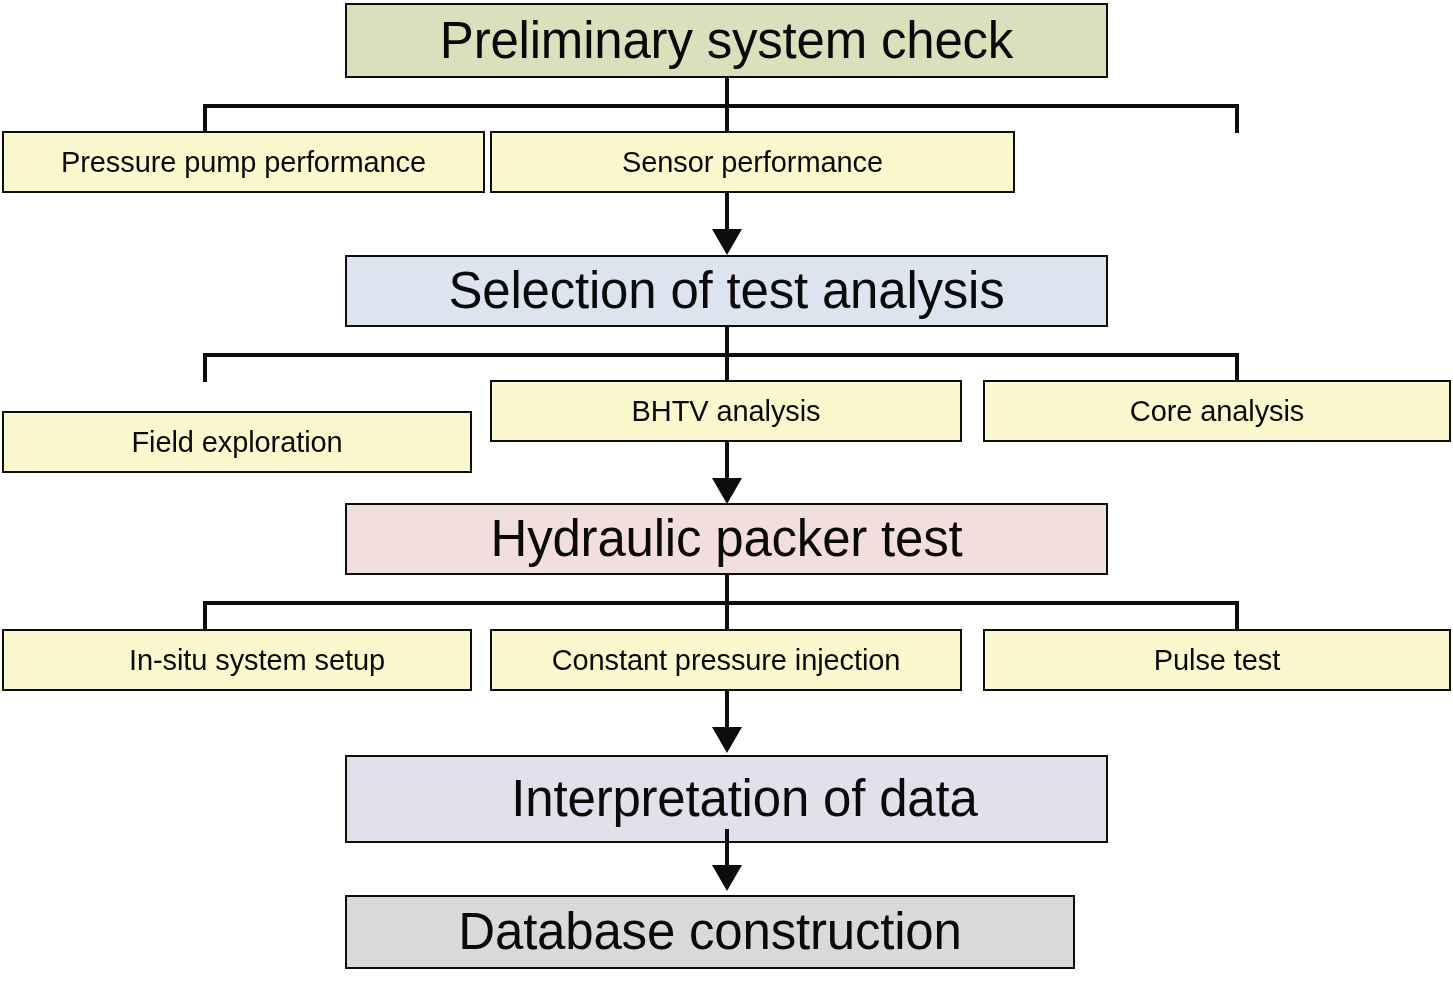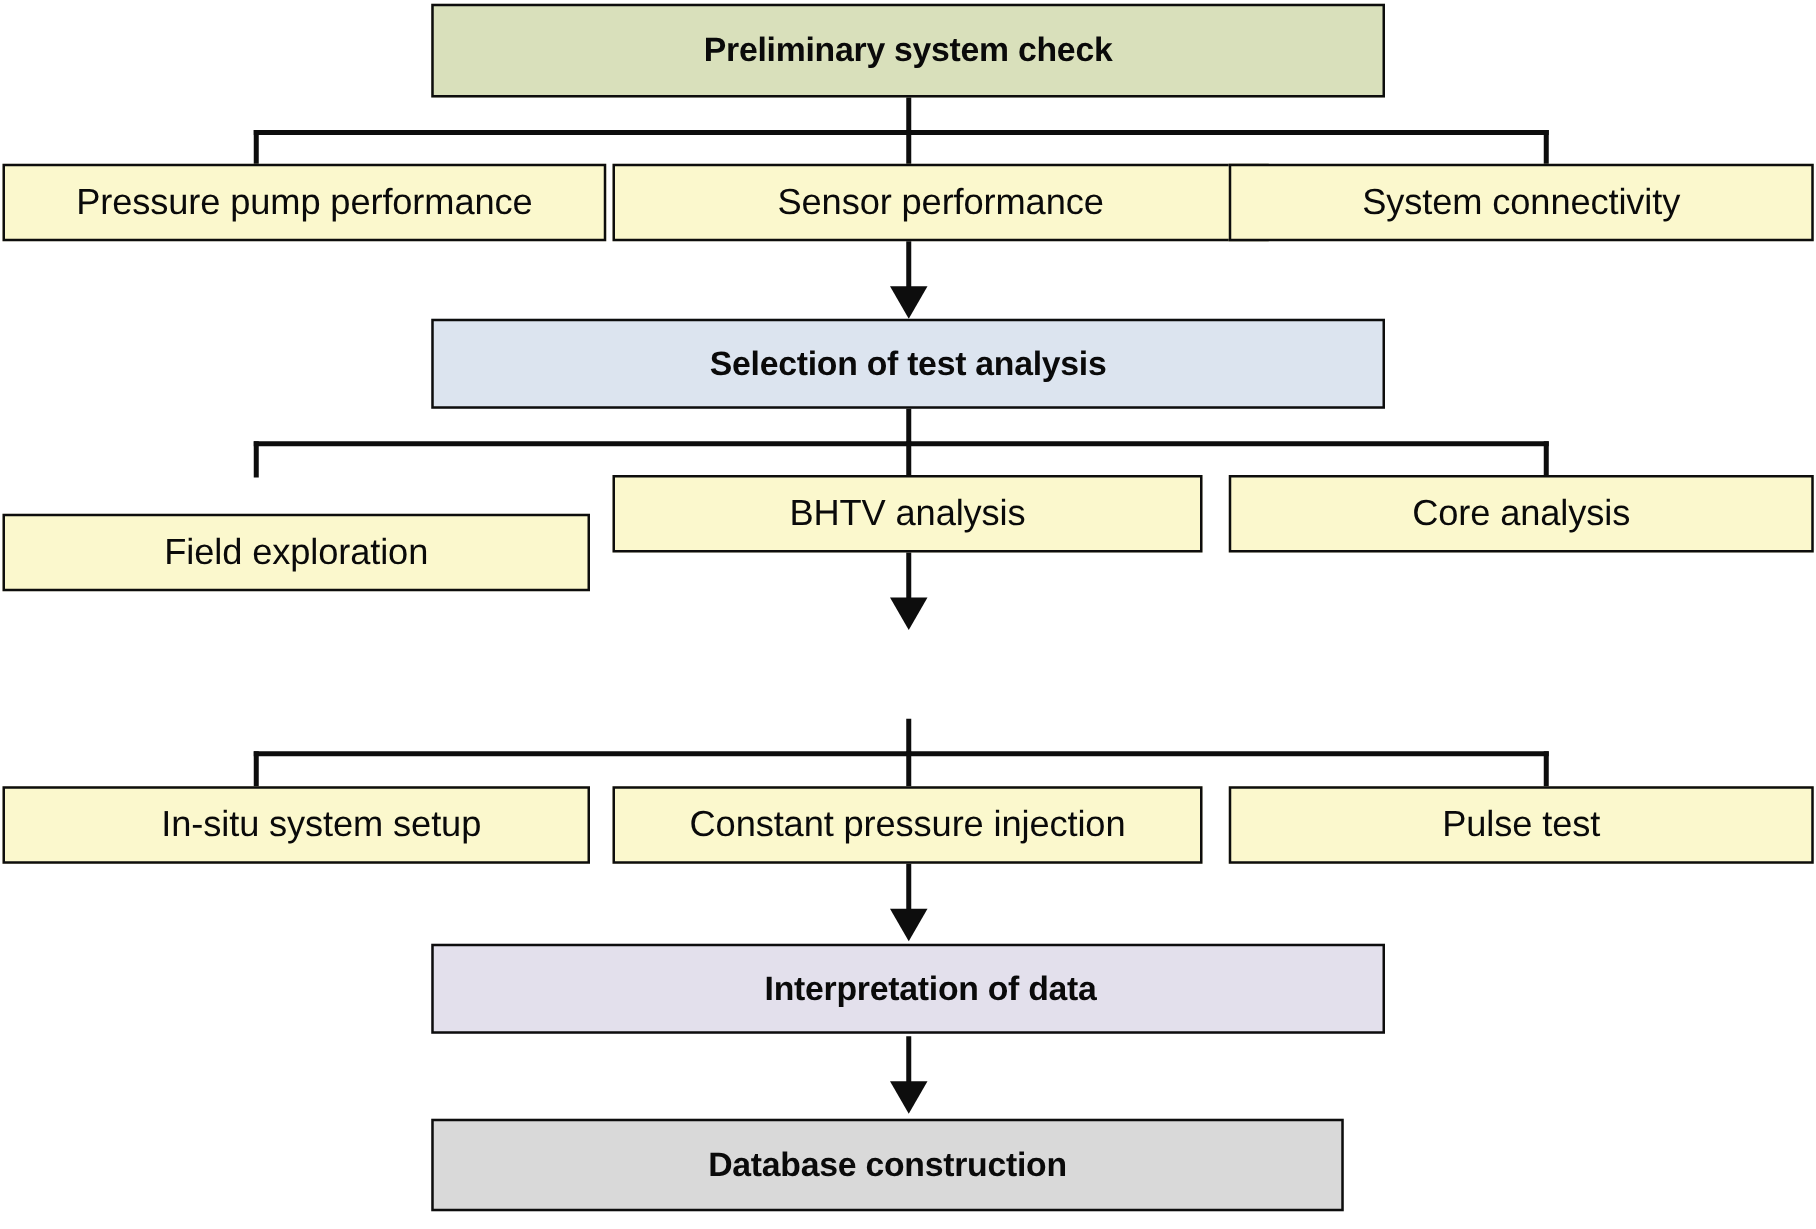"Preliminary system check" .node.main { font-size: 27px -> 51px; font-weight: bold -> normal }
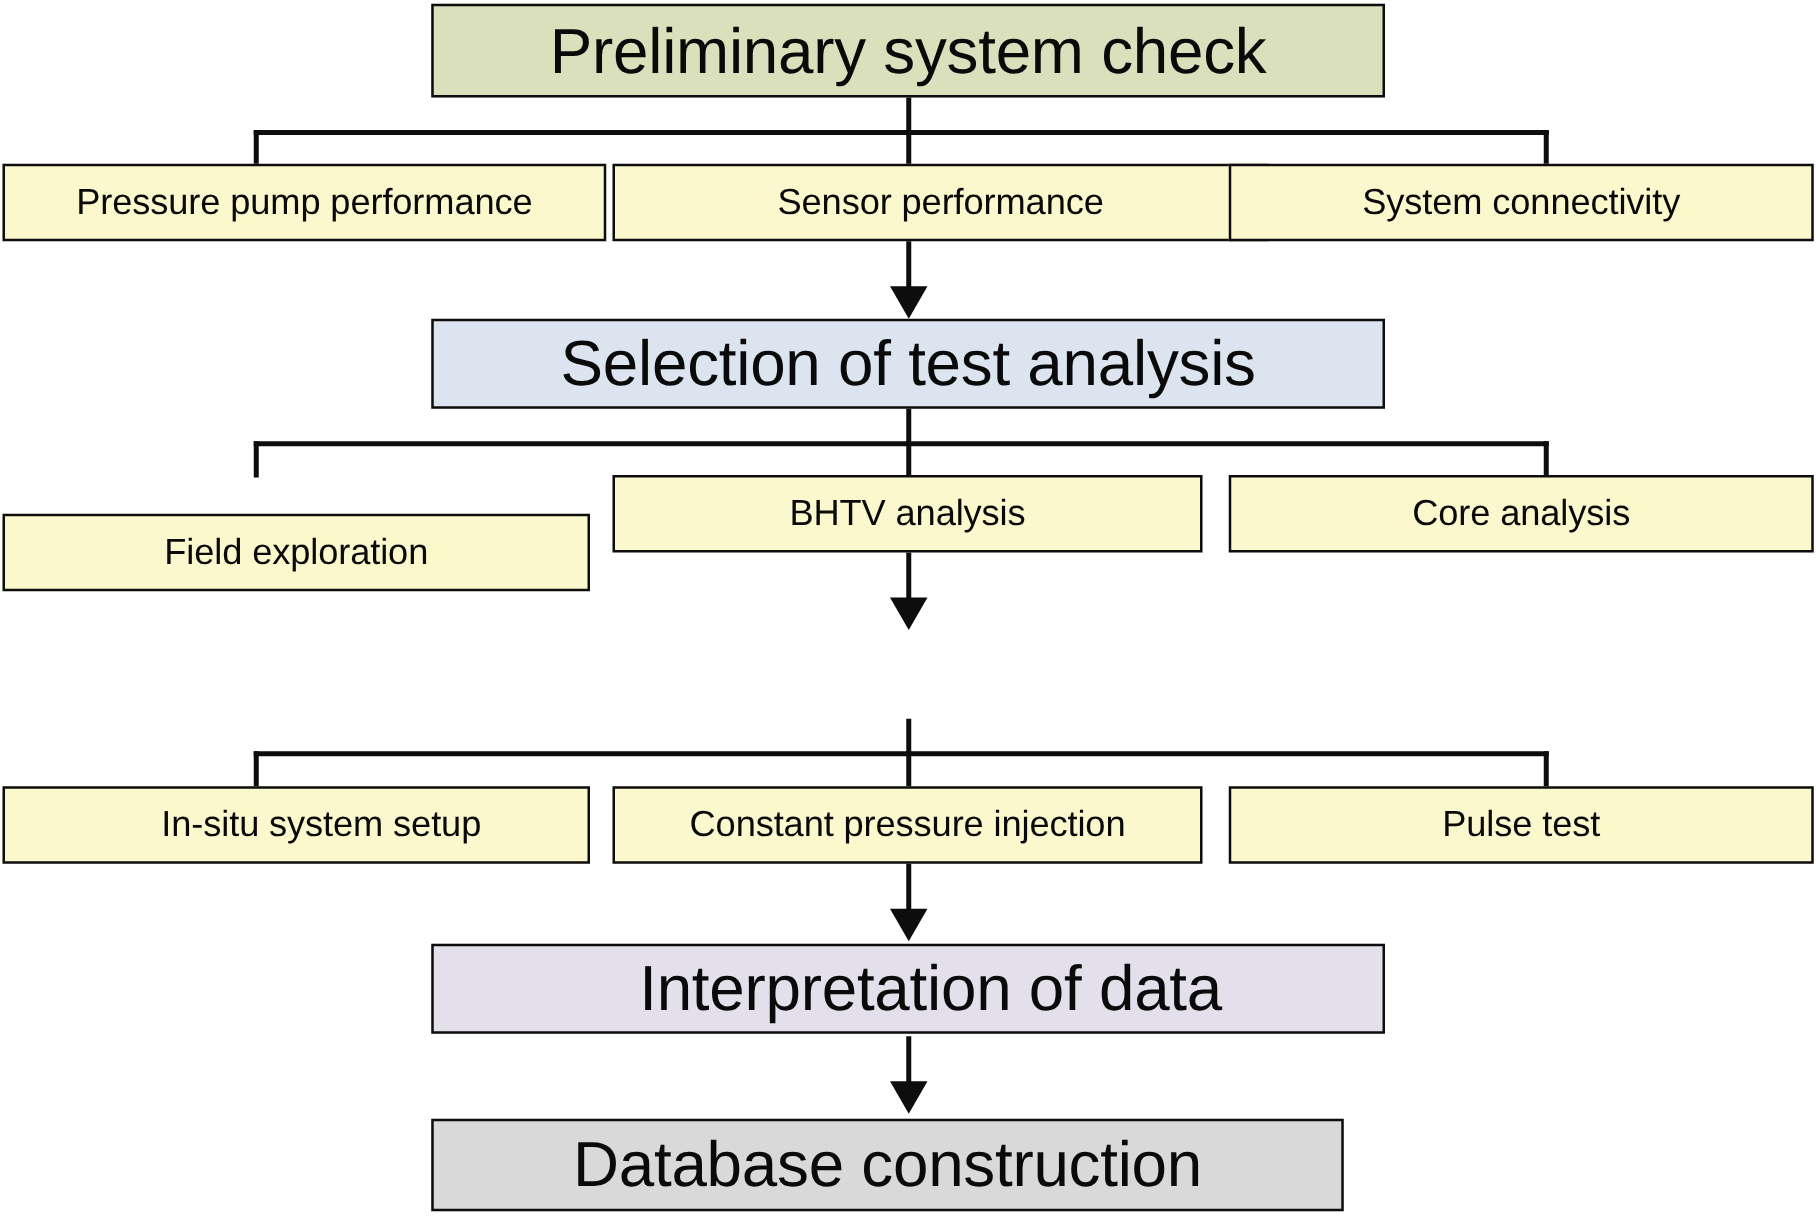"System connectivity" div.node { html: <div> <span>System connectivity</span> </div> -> none }
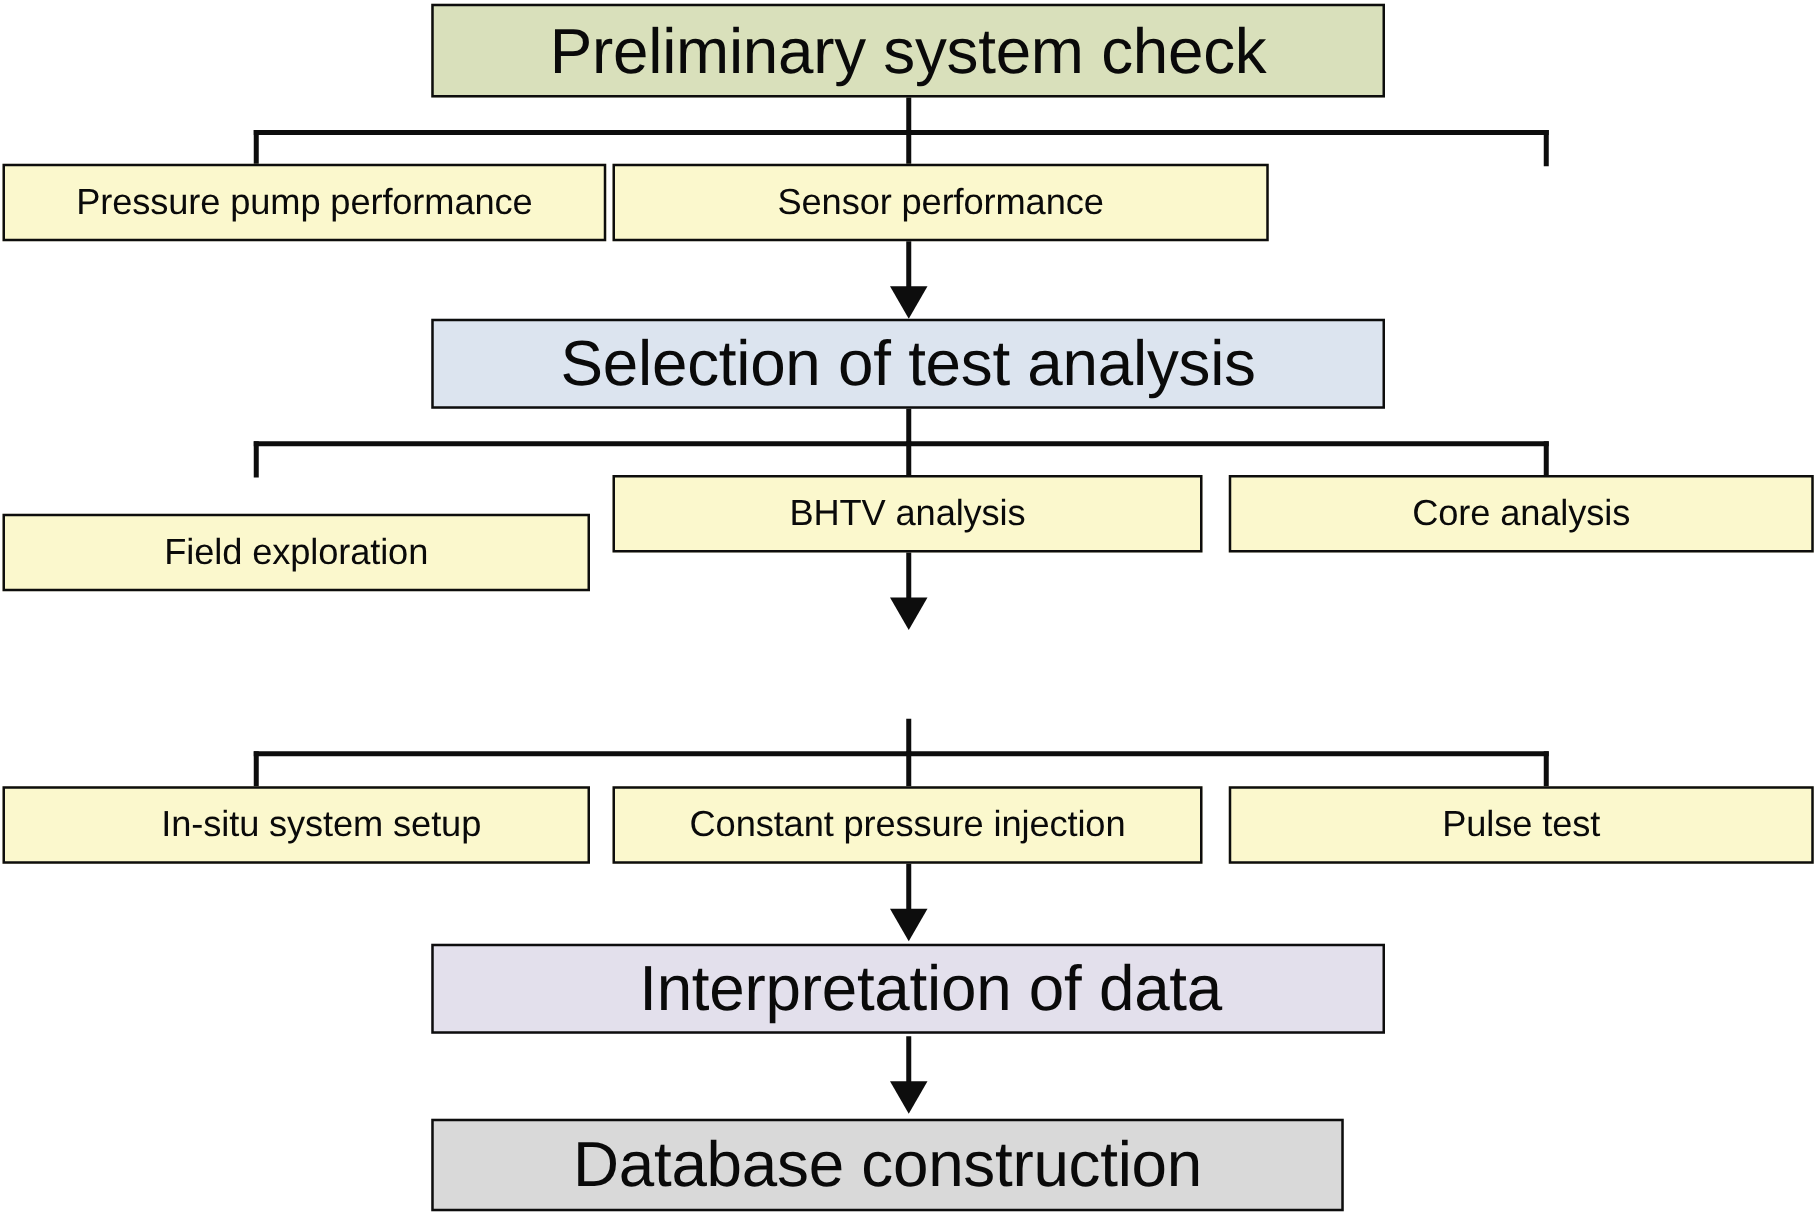"Hydraulic packer test" div.node { html: none -> <div> <span>Hydraulic packer test</span> </div> }
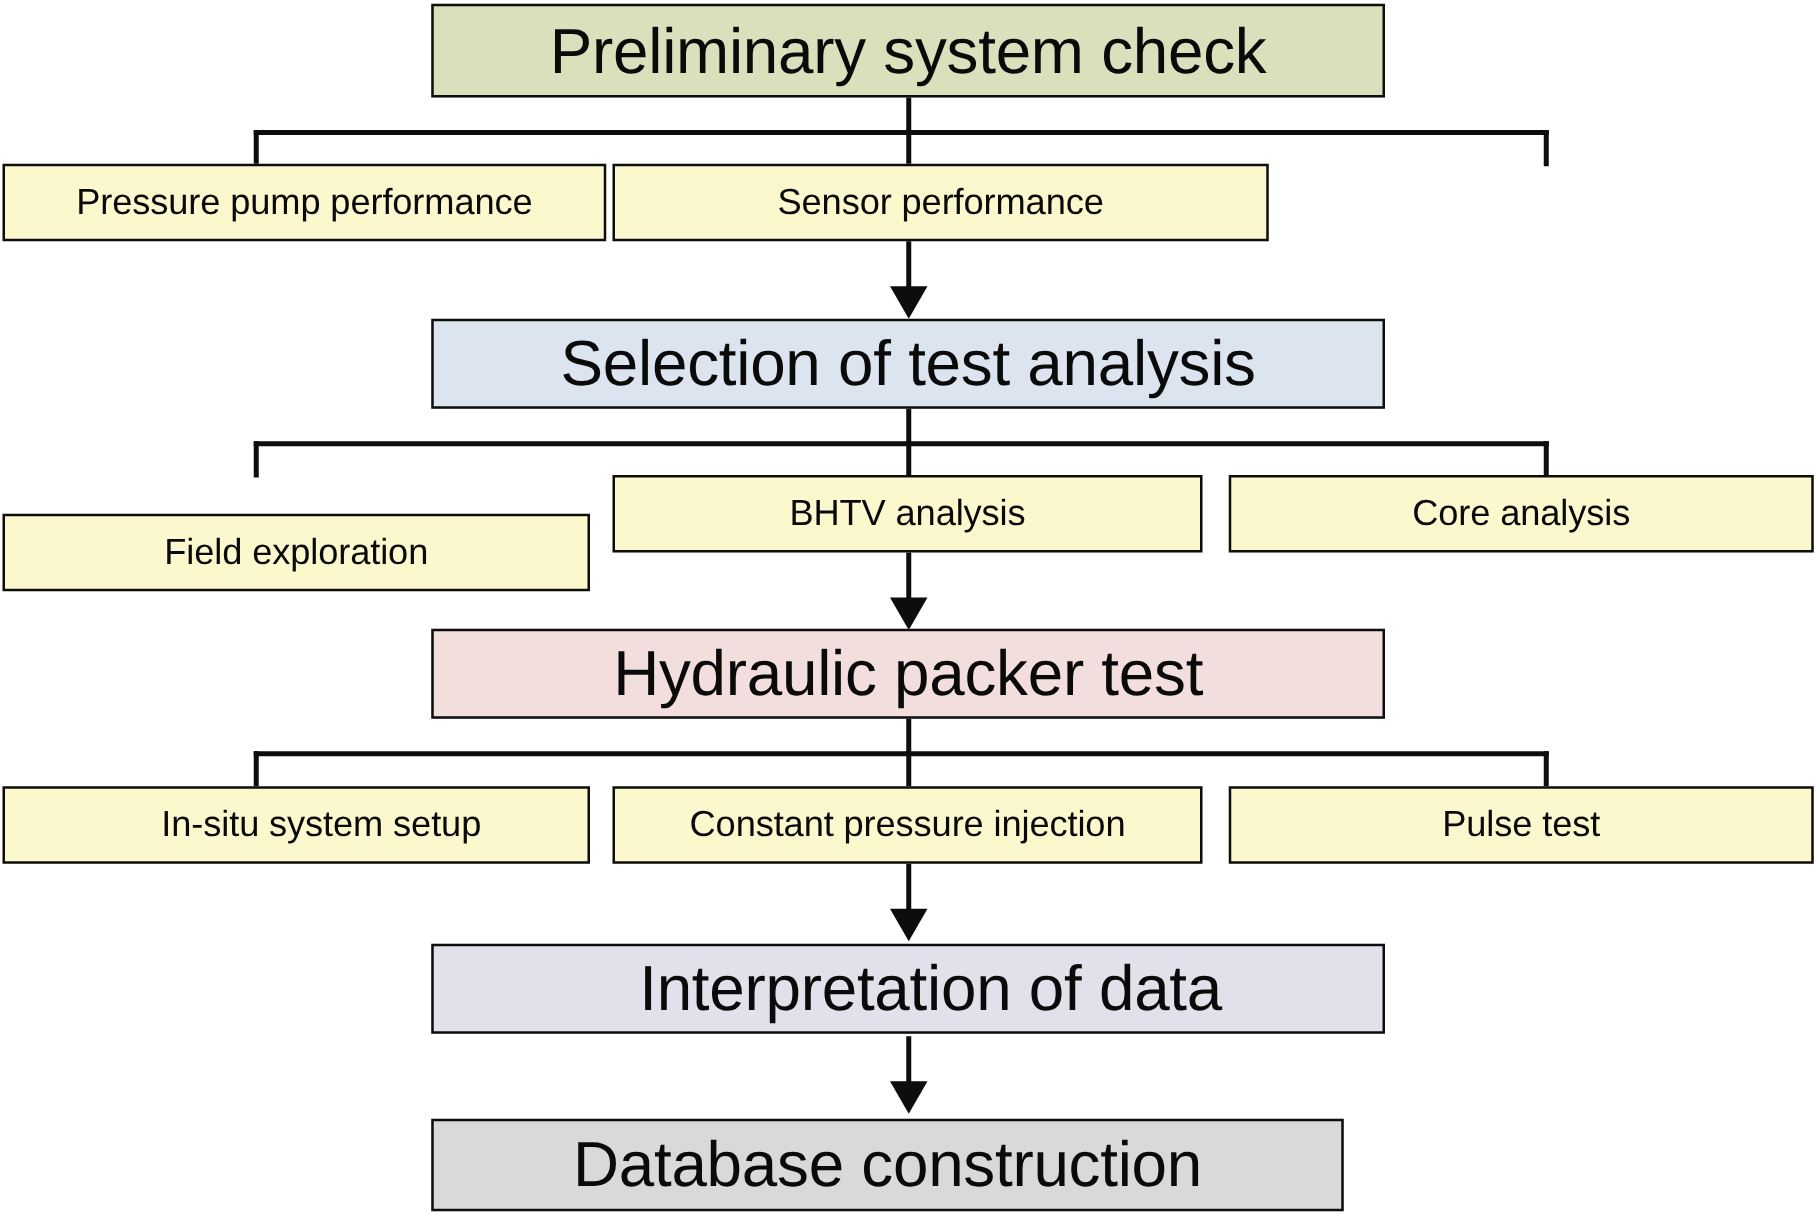"Interpretation of data" div.node { height: 72px -> 88px }
